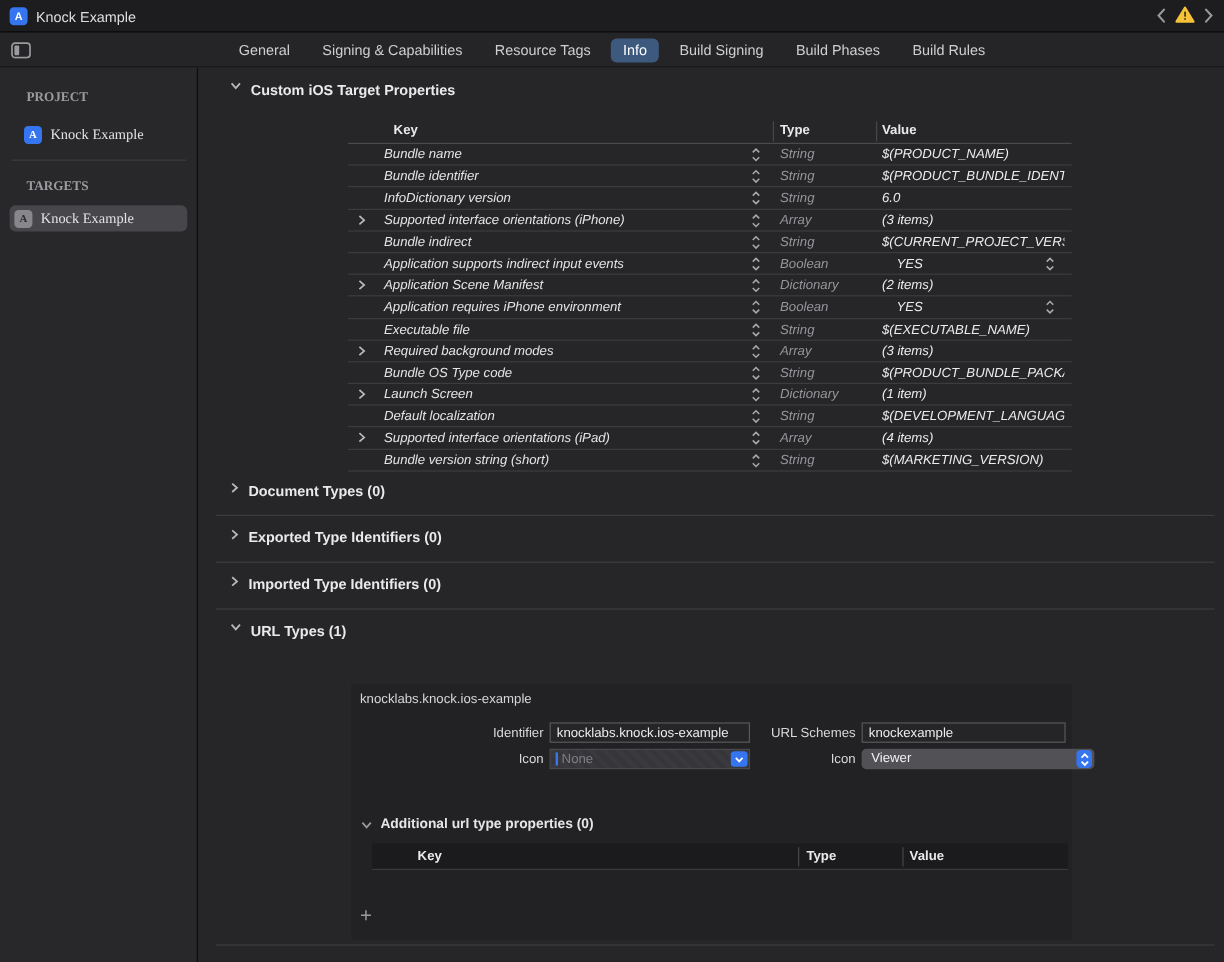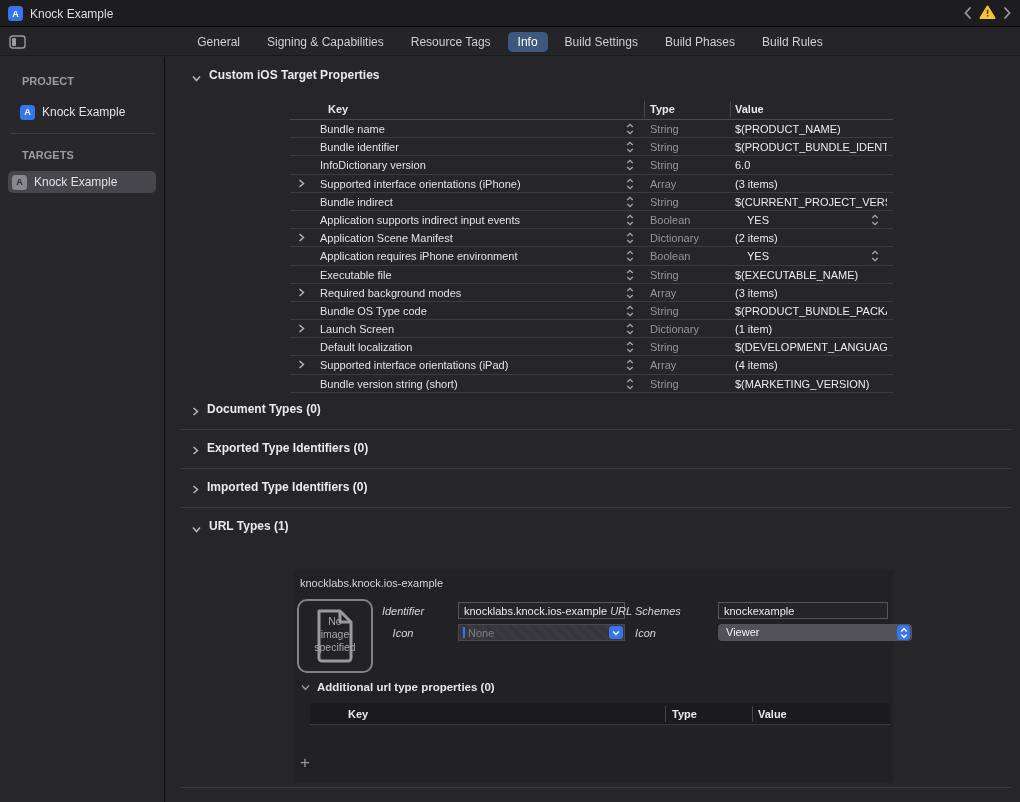"Build Settings" span.tab { text: Settings -> Signing }
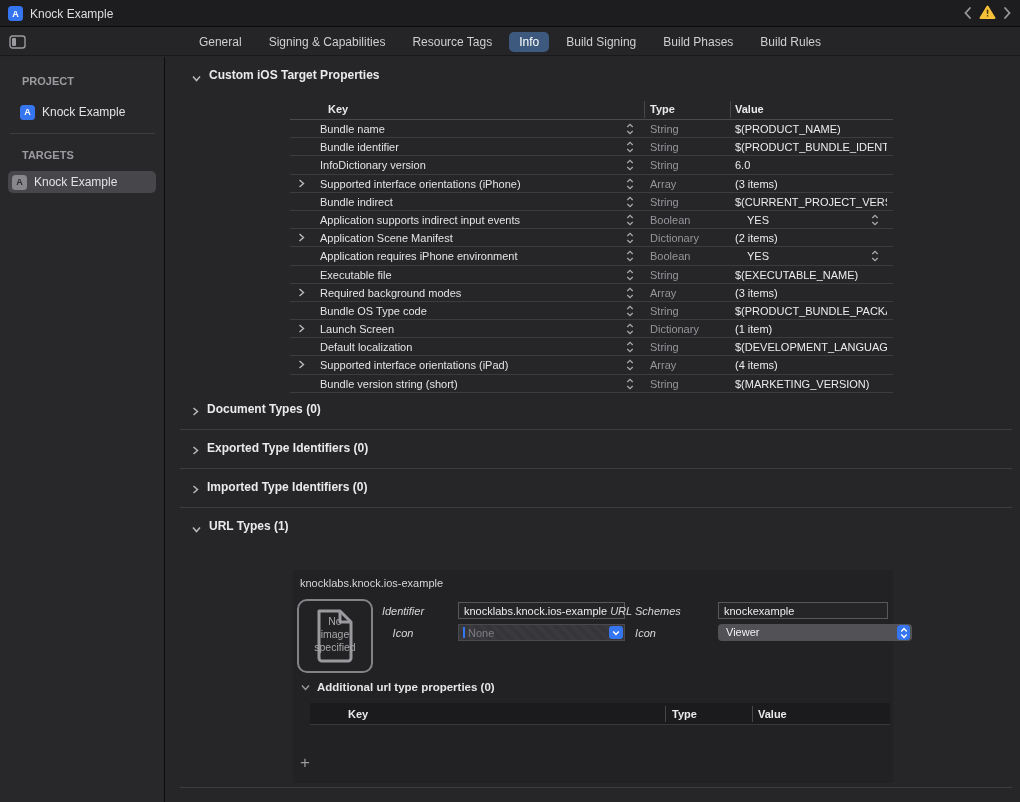"PROJECT" #sidebar { font-family: none -> Liberation Serif, serif }
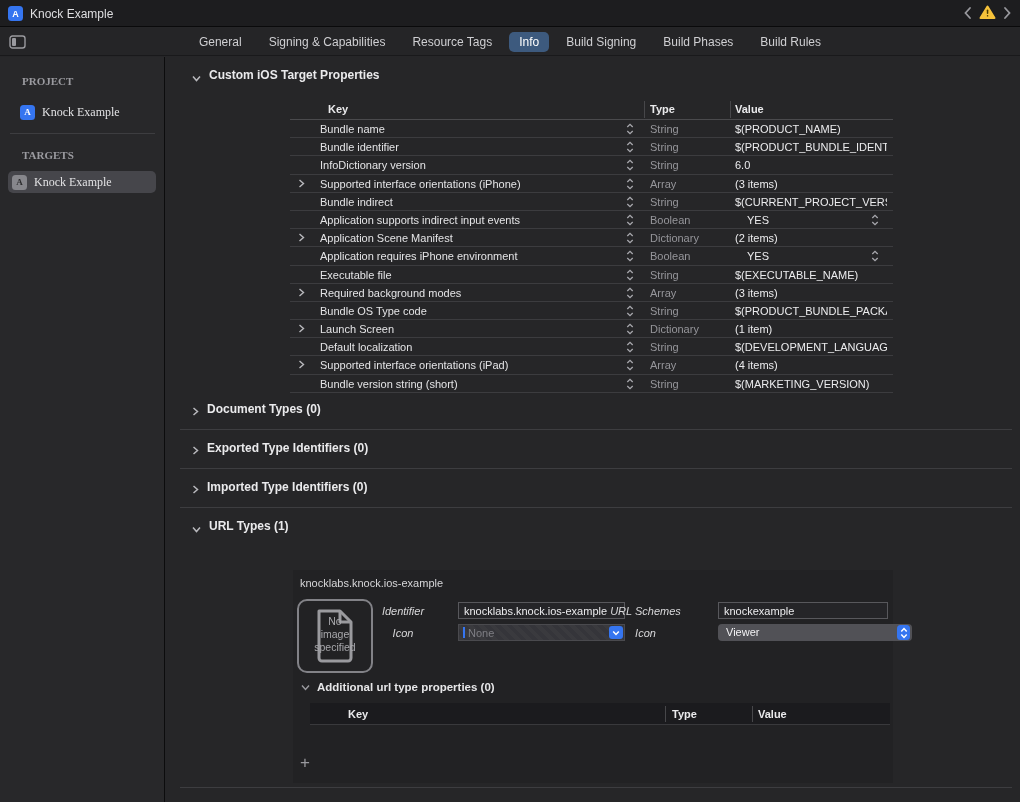"Custom iOS Target Properties" .sec-hdr { align-items: flex-end -> flex-start }
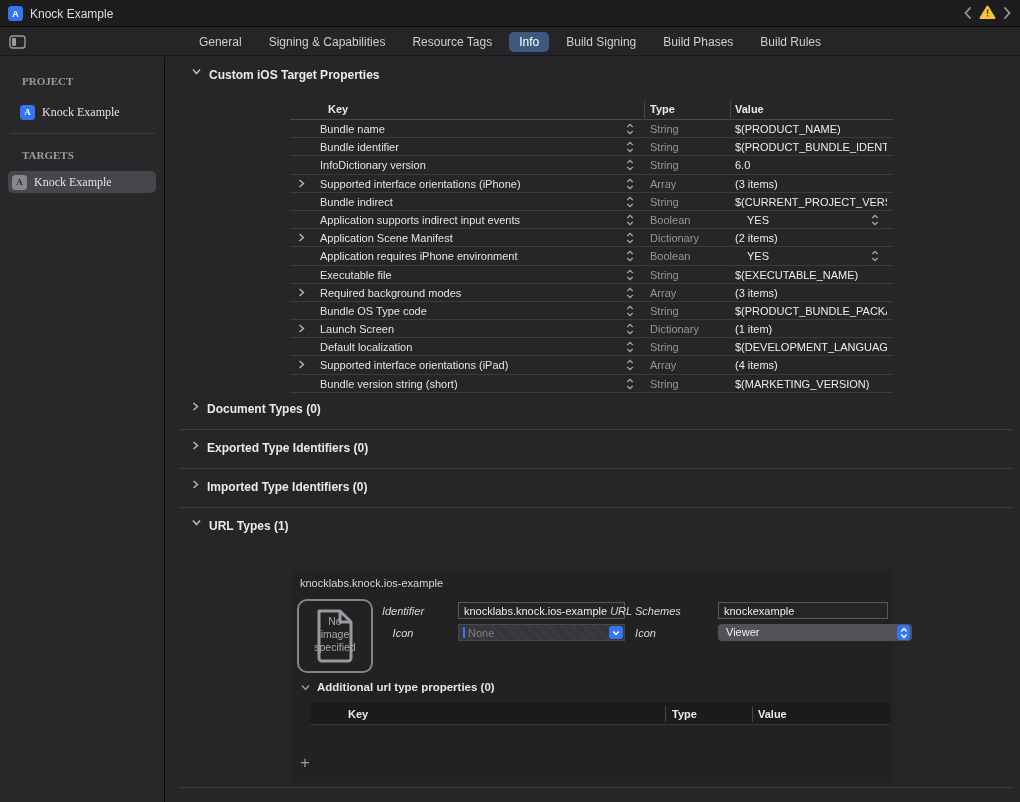"Bundle name" .prow { font-style: none -> italic }
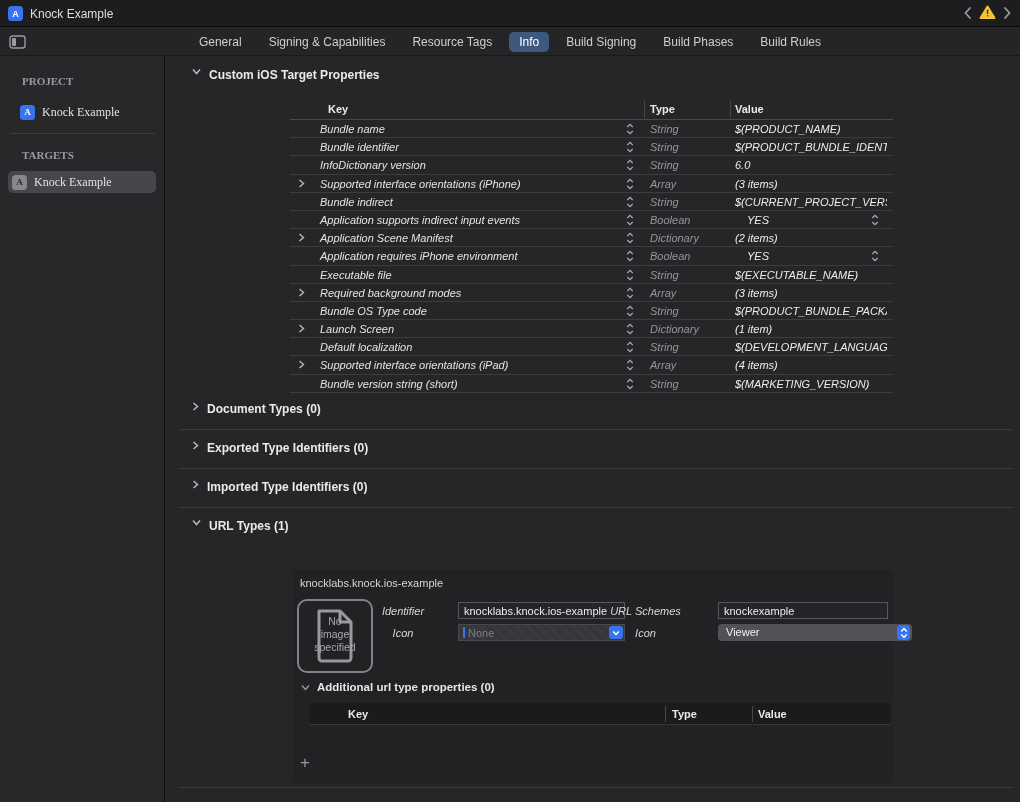"Identifier" .flabel { font-style: italic -> none; text-align: center -> right }
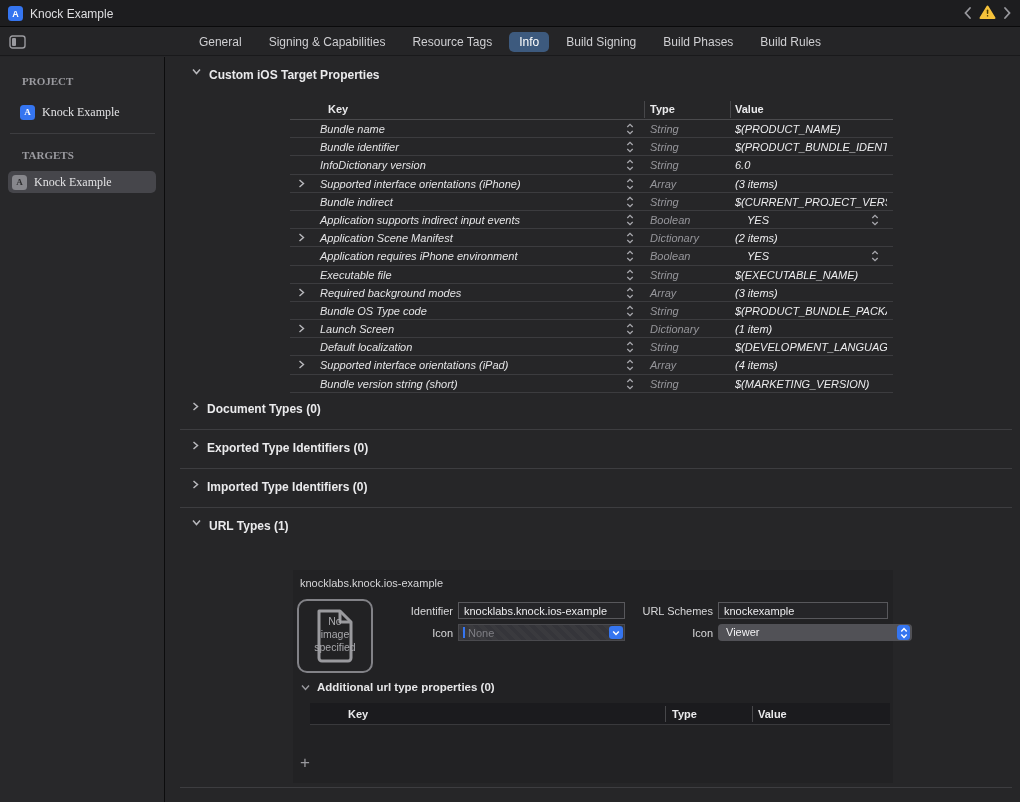"No" div { html: <div> <span> <svg> <path></path> <path></path> </svg> </span> <div>No<br>image<br>specified</div> </div> -> none }
